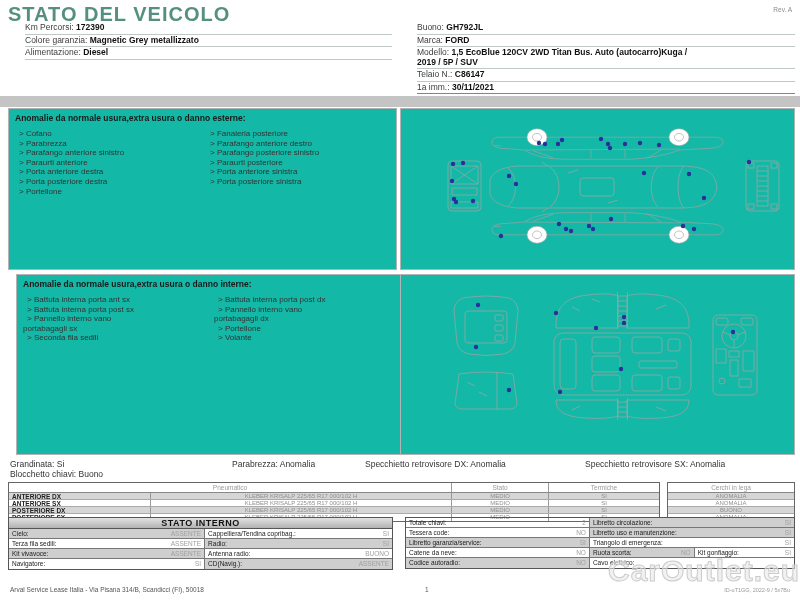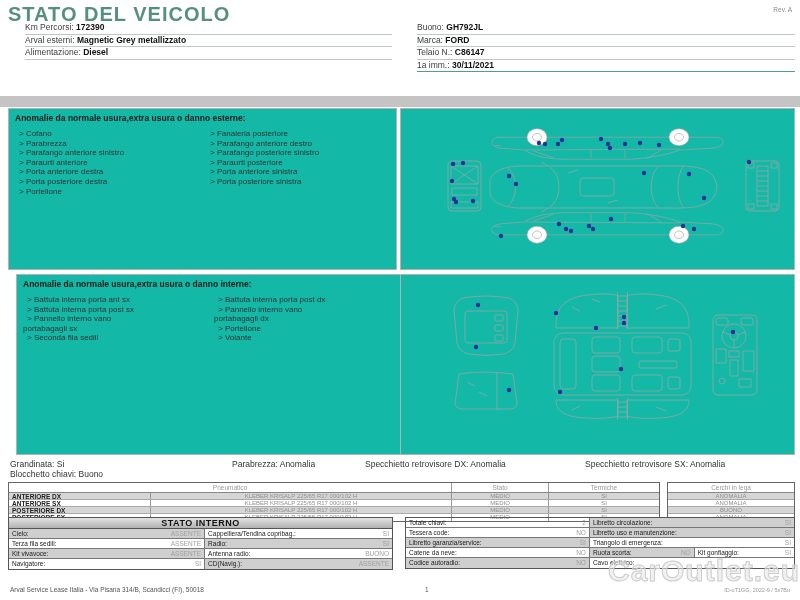"Arval esterni:" span.lbl { text: Arval esterni -> Colore garanzia }
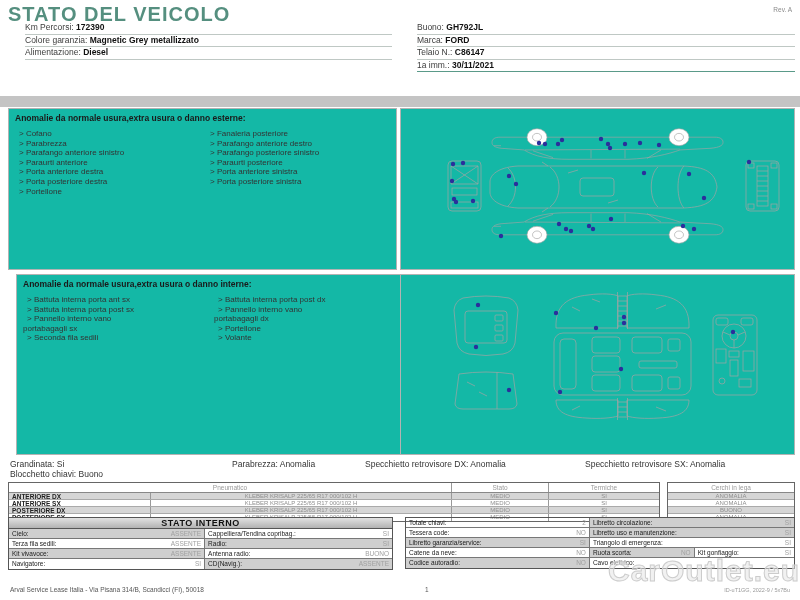"Modello: 1,5 EcoBlue 120CV 2WD" div.info-row { html: none -> <div><span>Modello: </span><span>1,5 EcoBlue 120CV 2WD Titan Bus. Auto (autocarro)Kuga / 2019 / 5P / SUV</span></div> }
